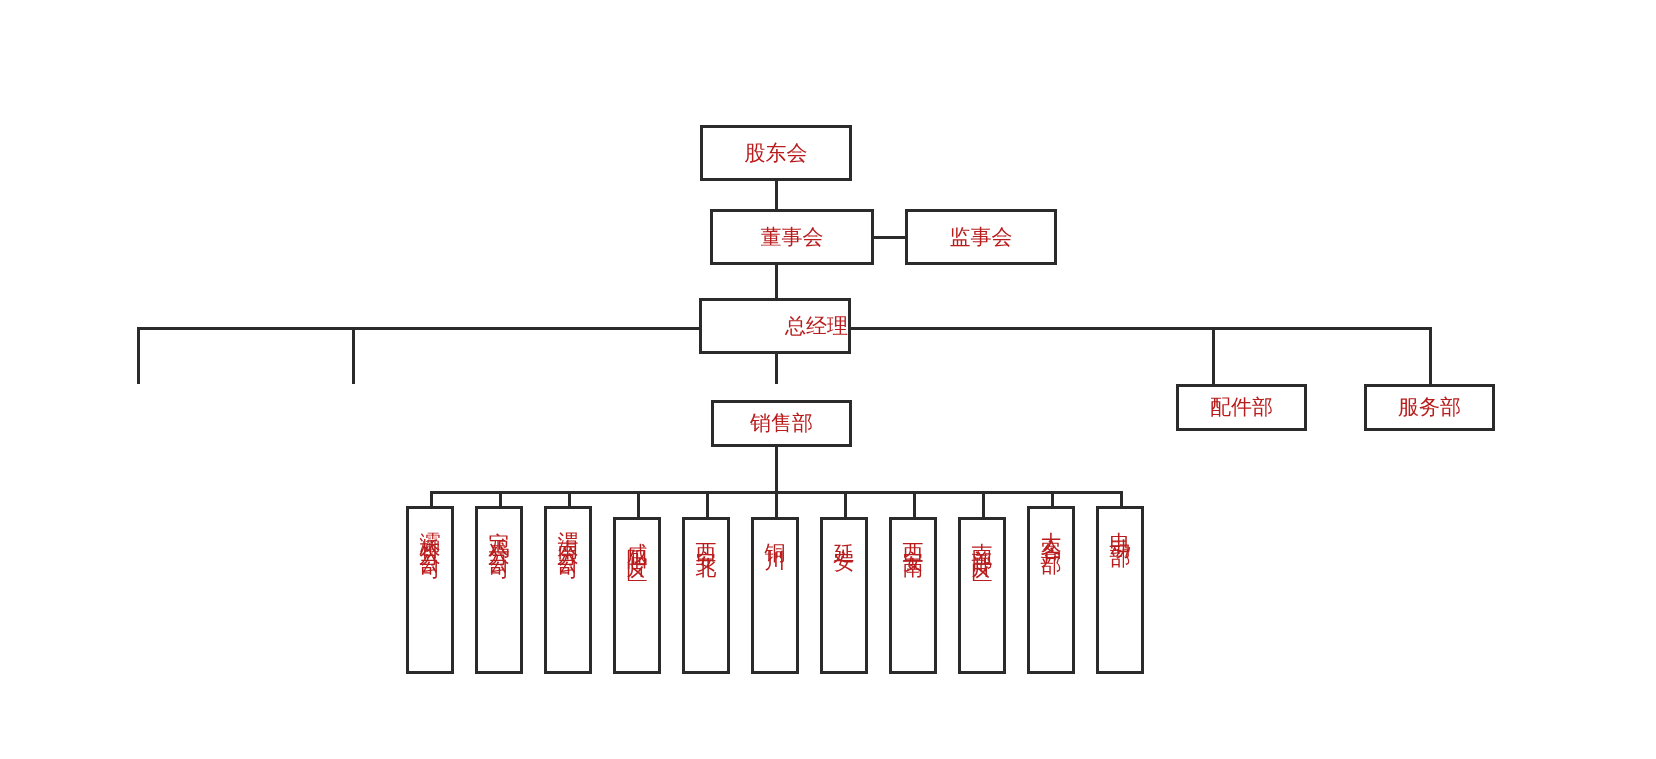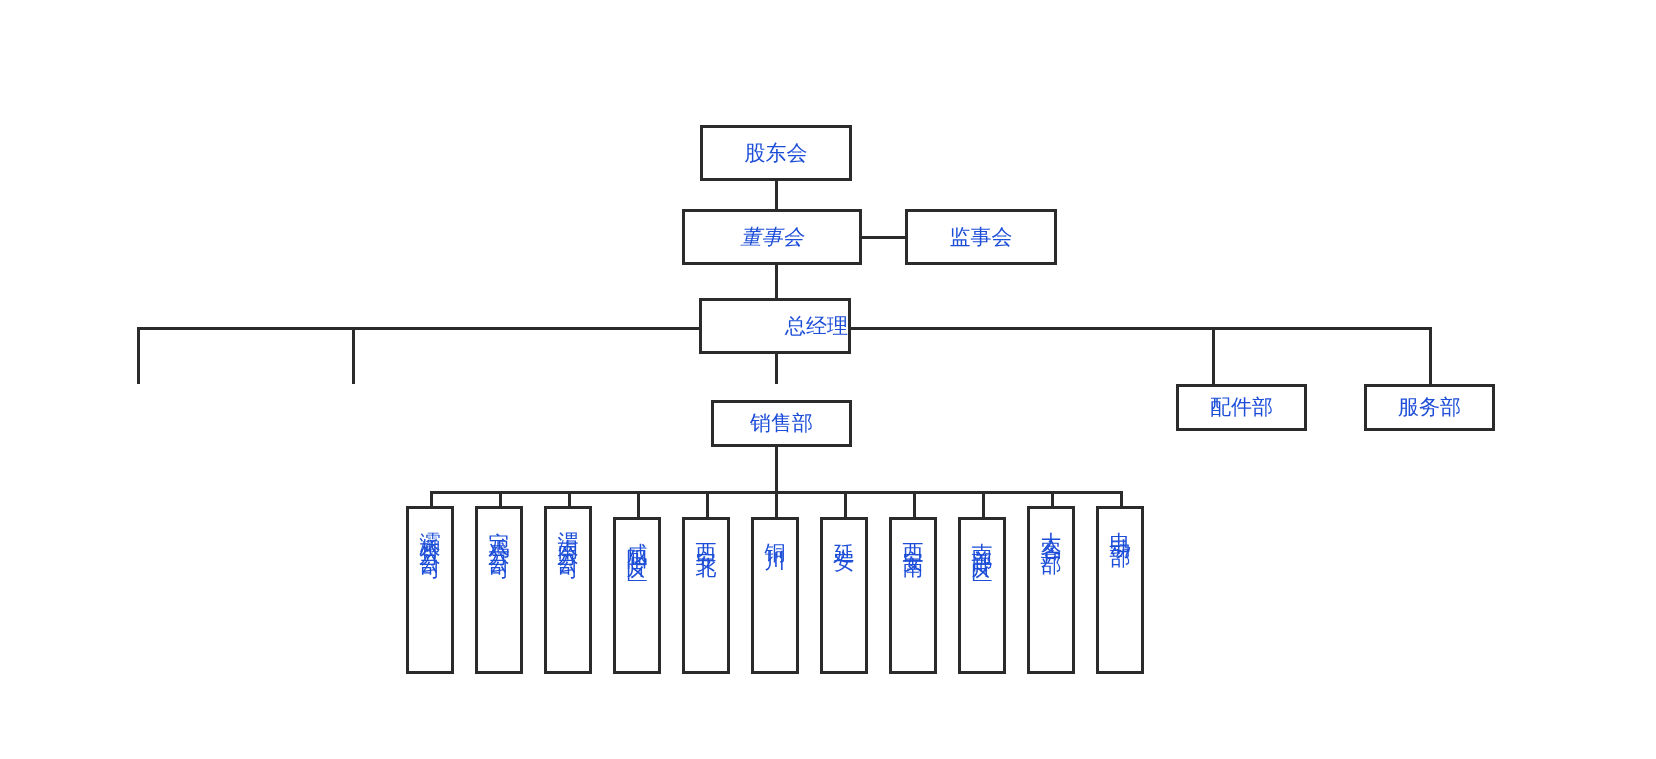"股东会" .node { color: #1d4ed8 -> #b91c1c }
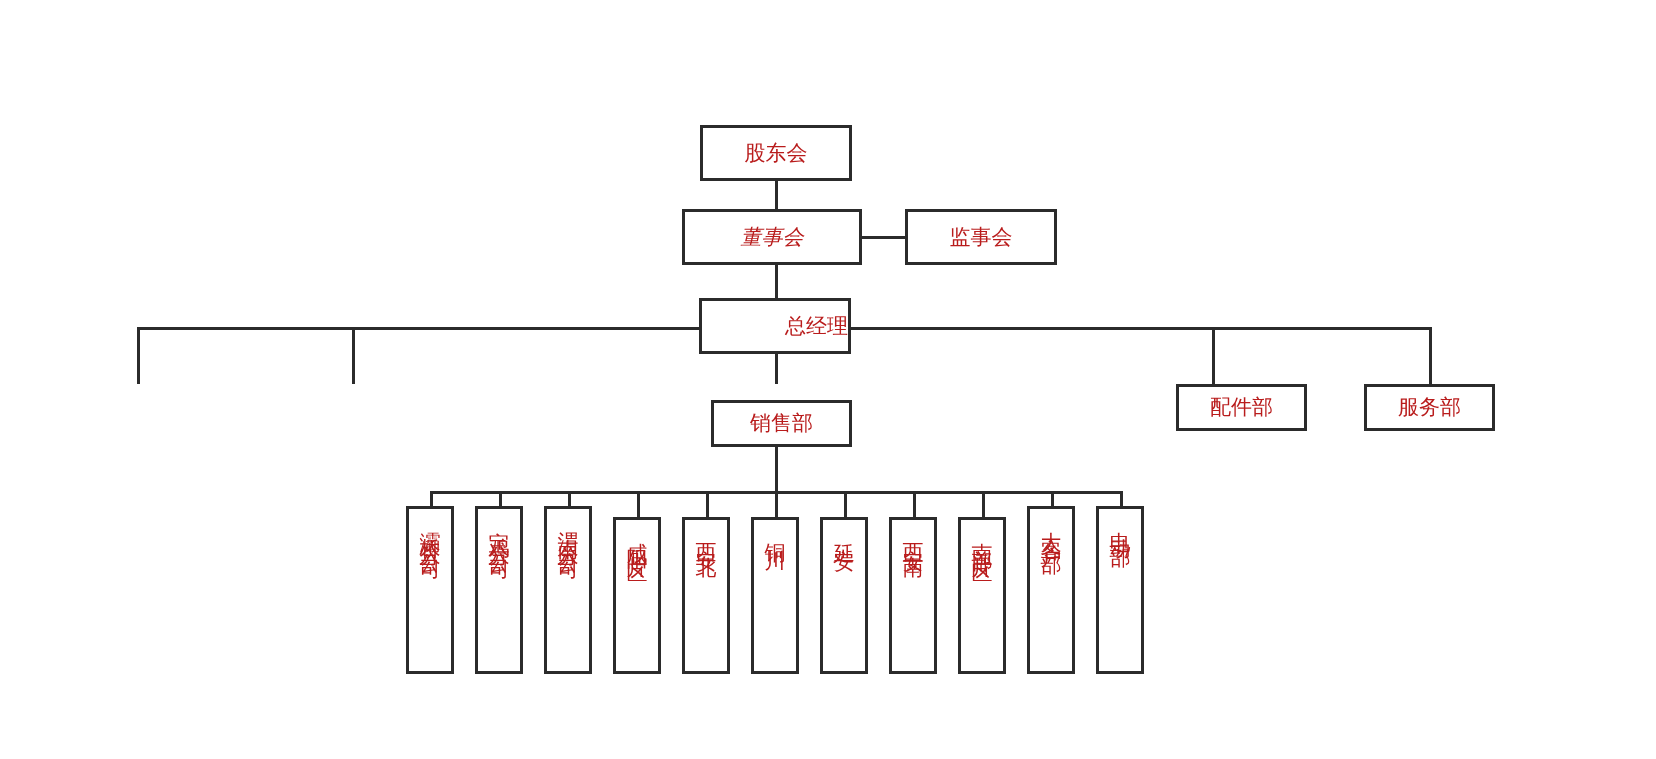"董事会" div.node { font-style: italic -> none; left: 682px -> 710px; width: 180px -> 164px }
